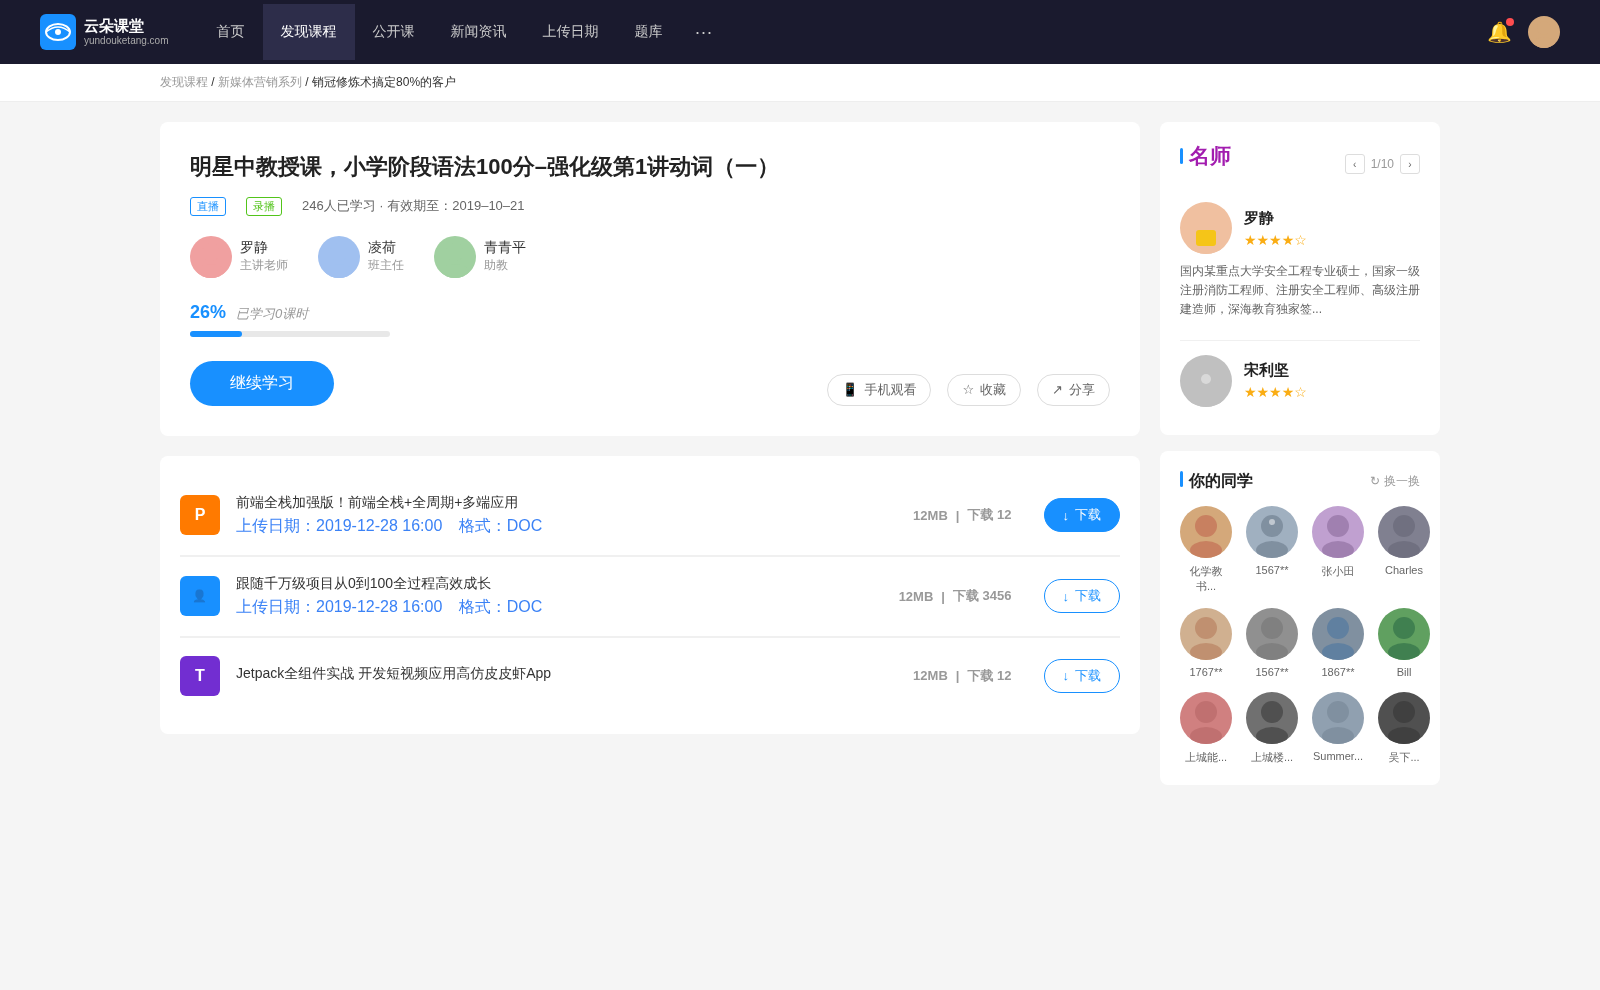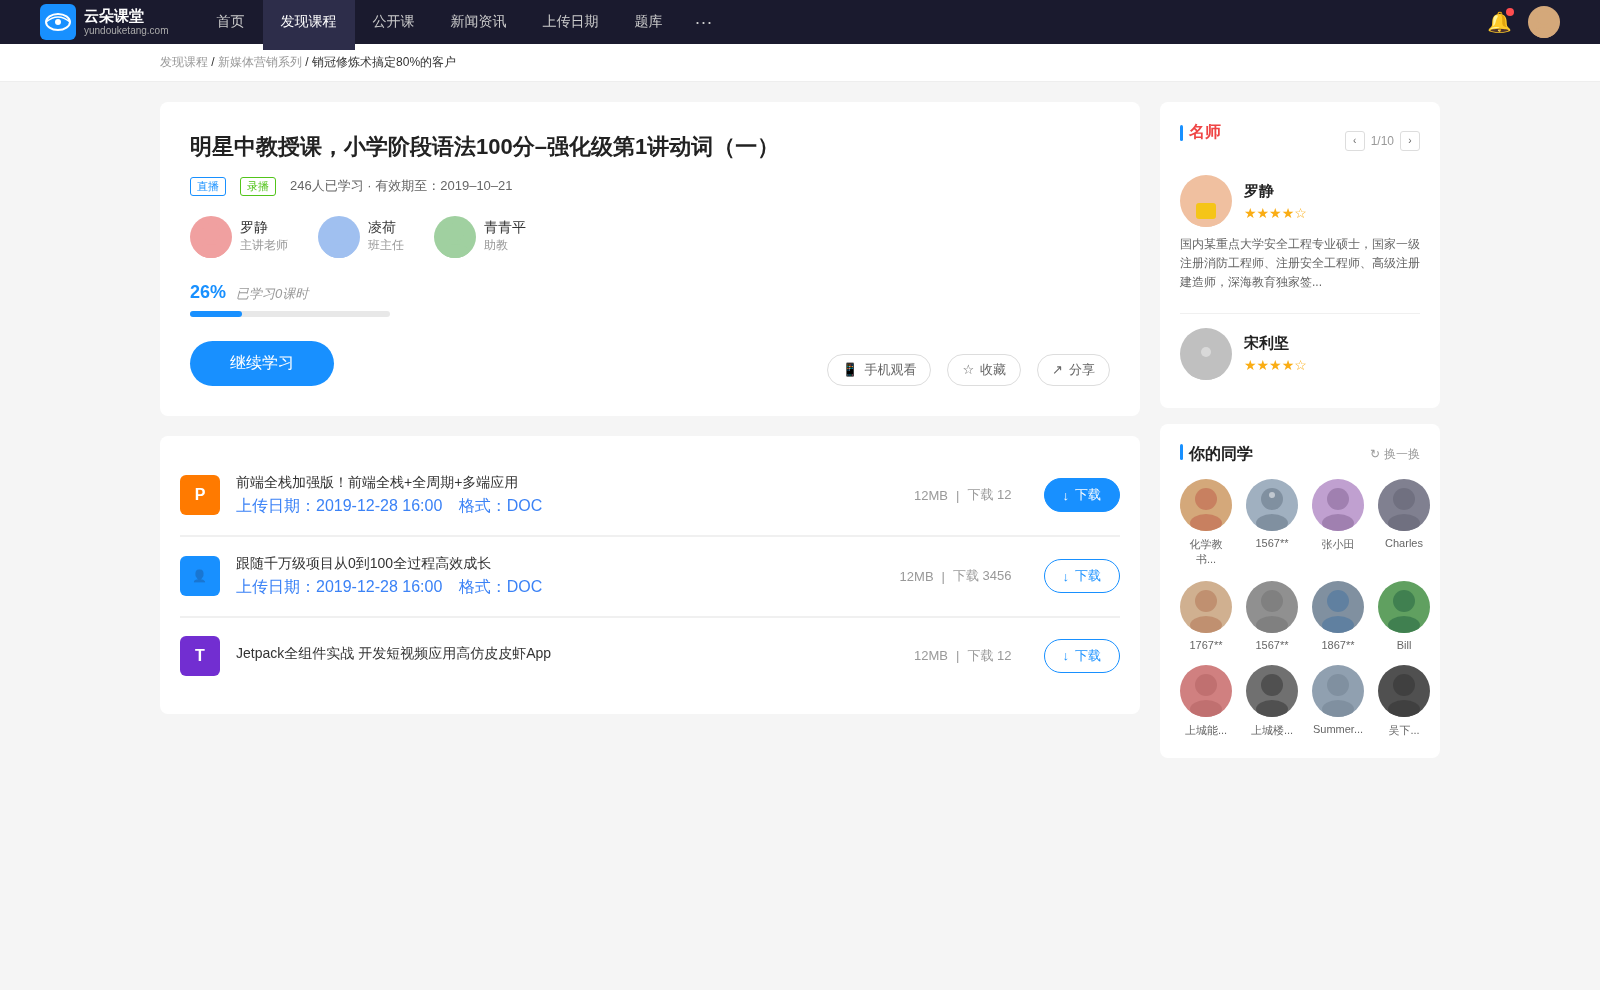"云朵课堂" .header { height: 44px -> 64px }
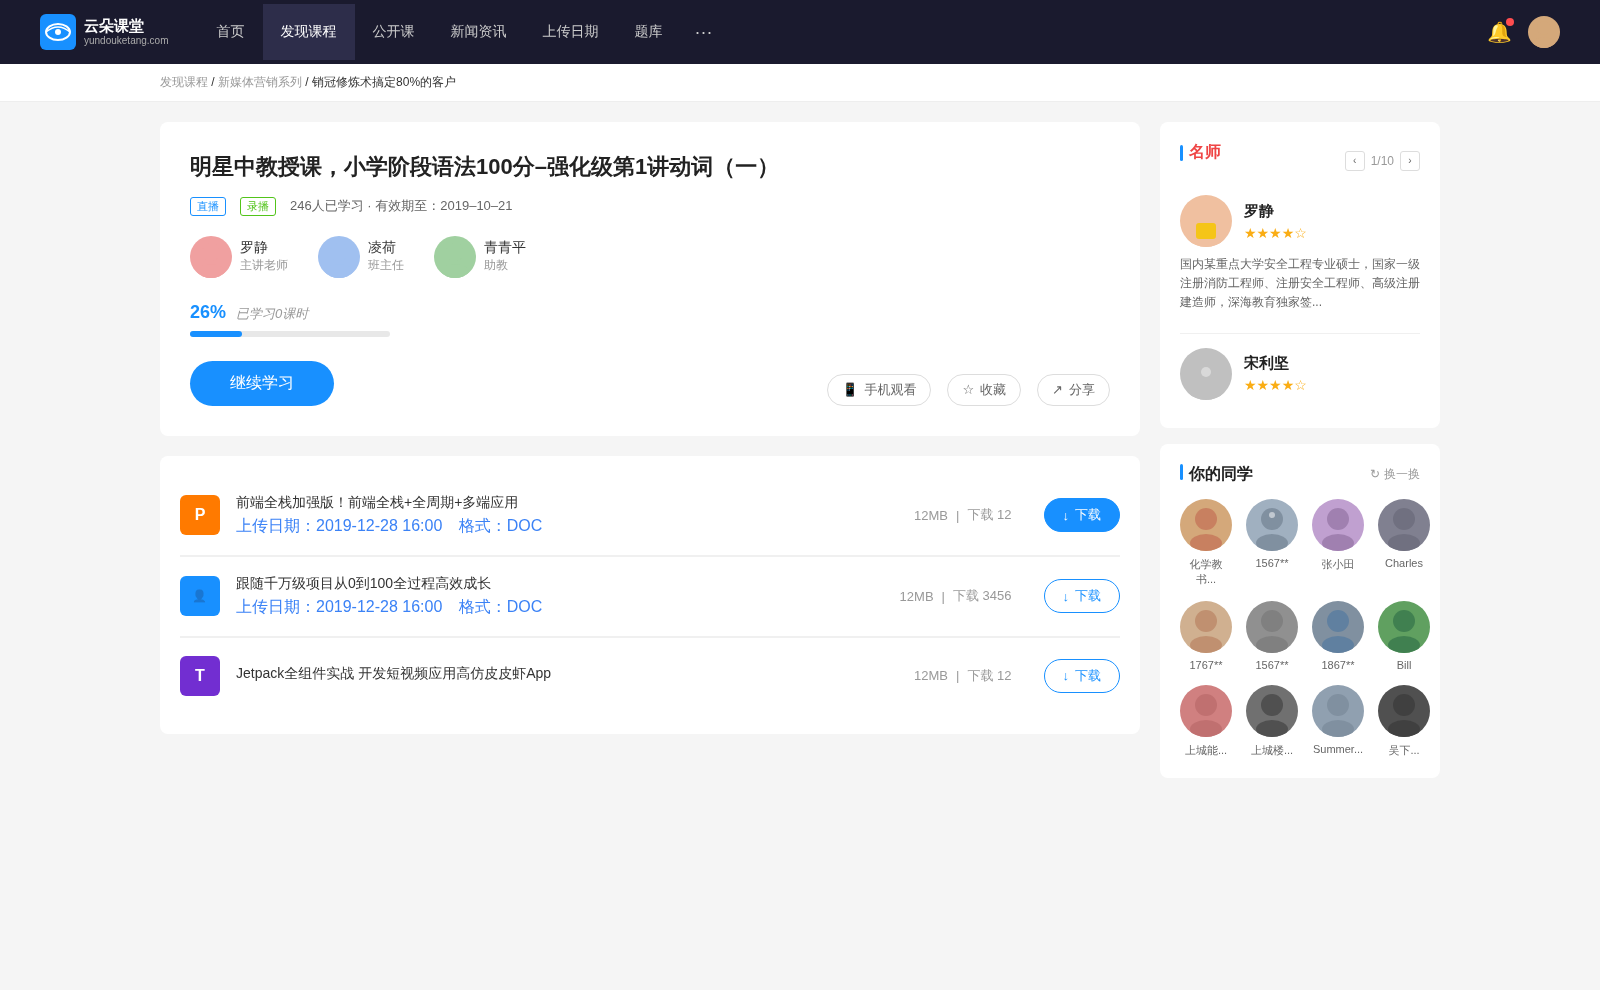"名师" .panel-title { color: #ef4444 -> #a21caf; font-size: 16px -> 21px }
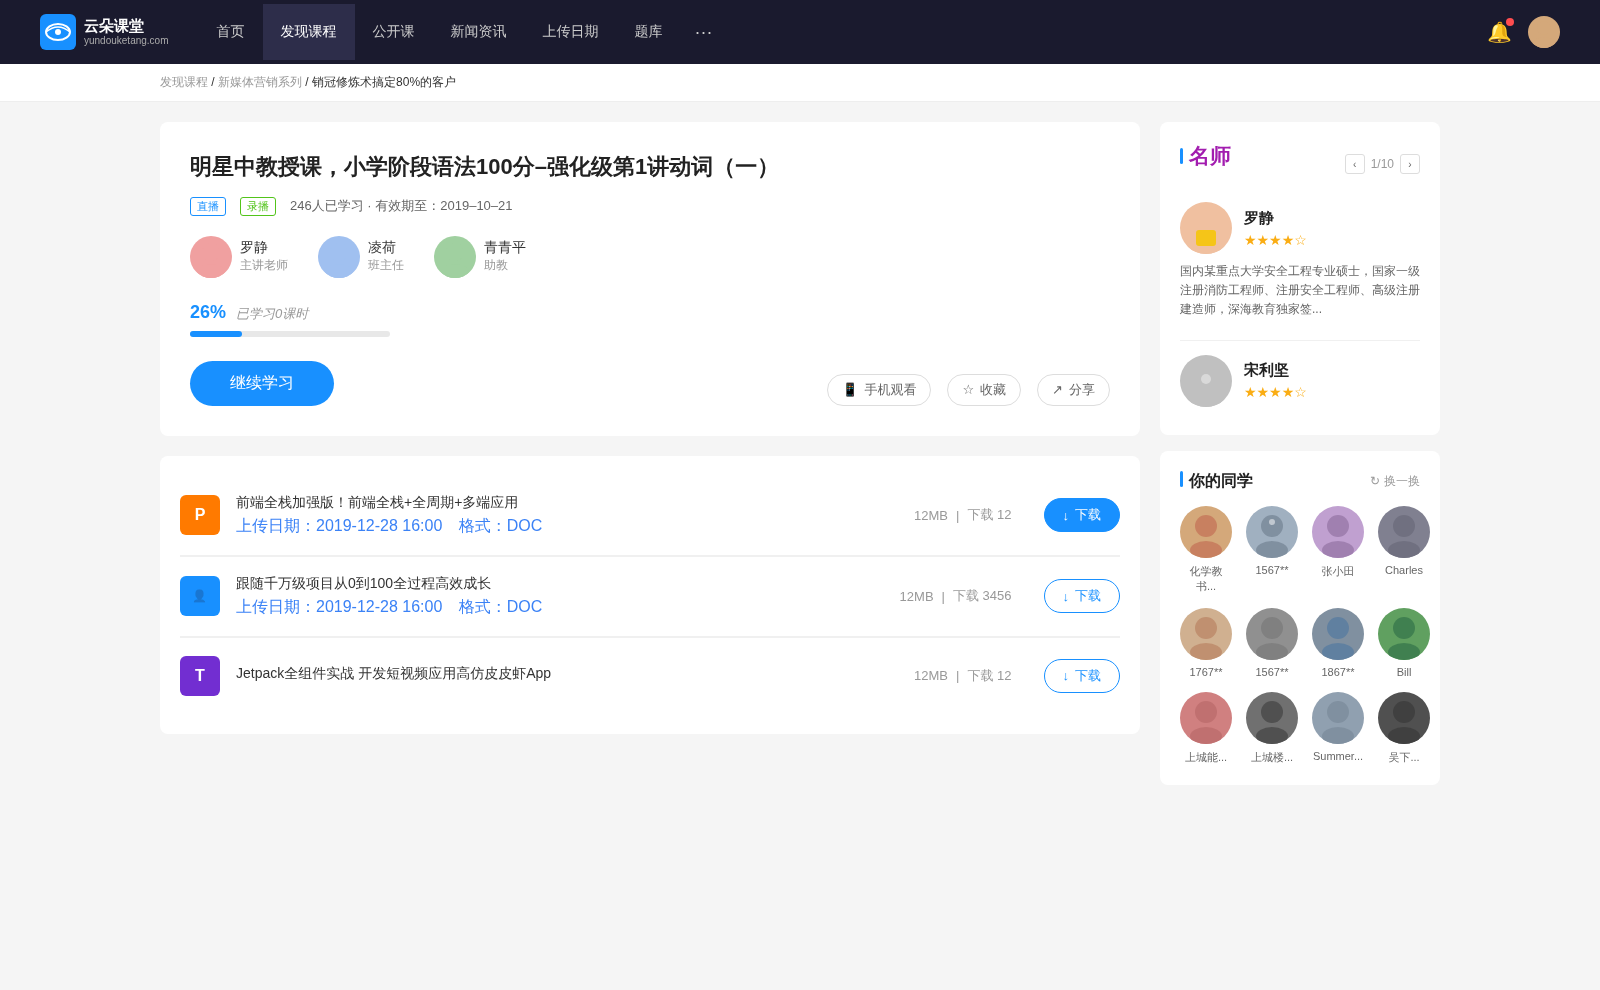"直播" .course-meta { gap: 14px -> 20px }
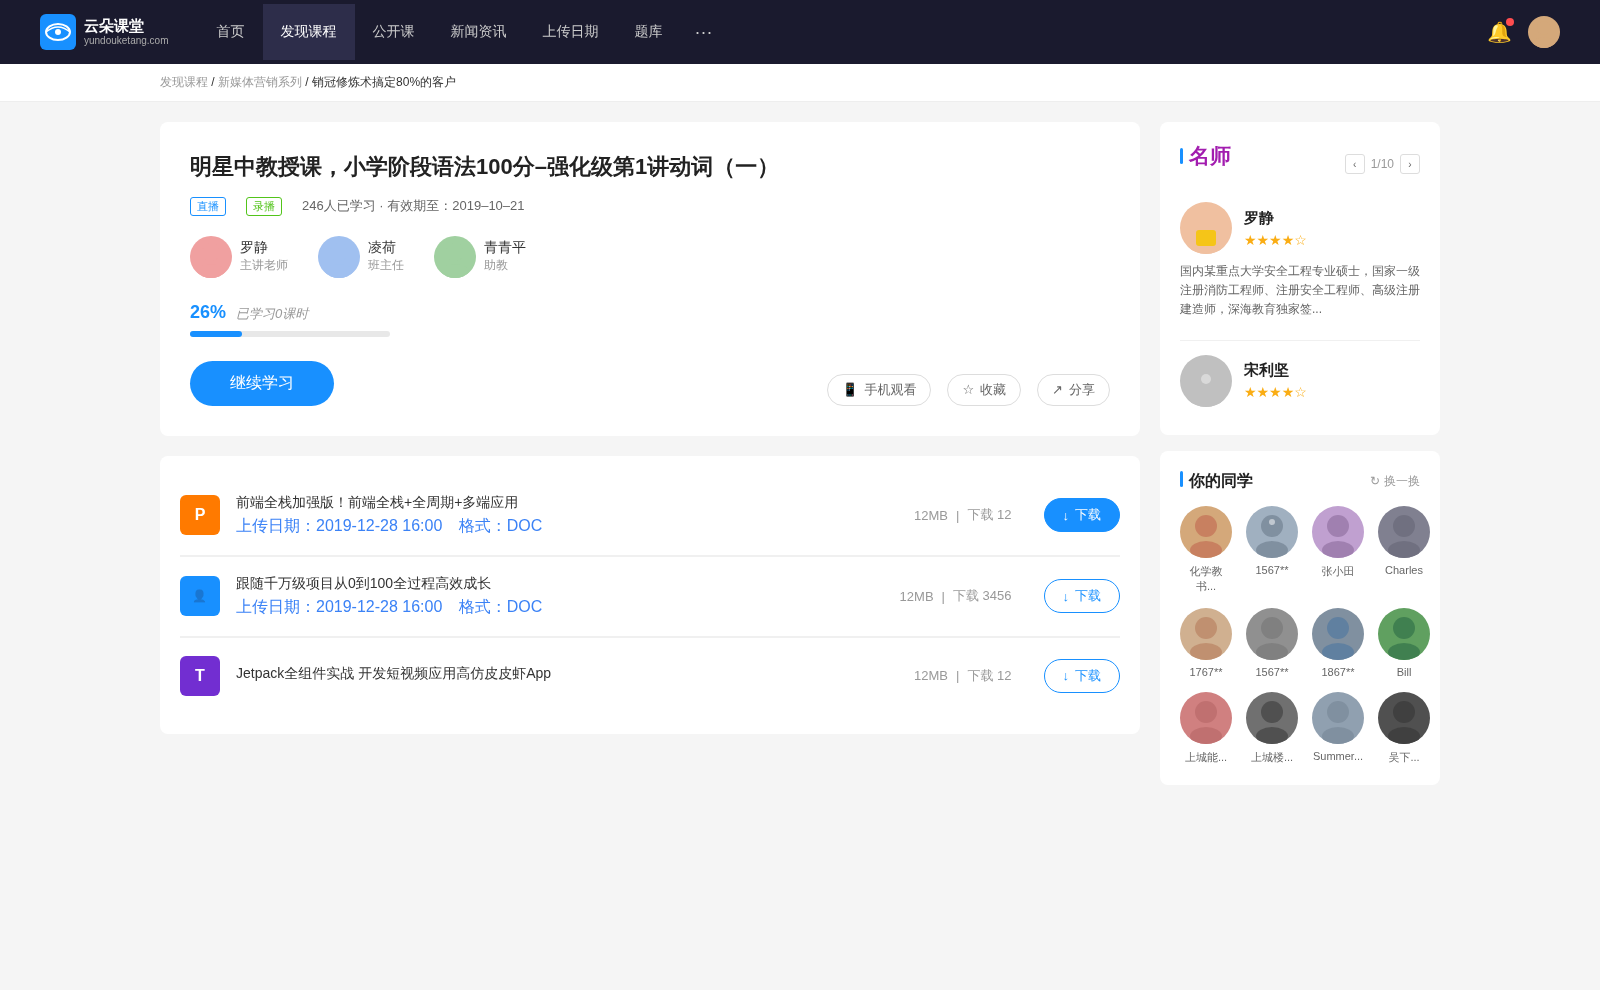"12MB" .resource-stats { font-weight: none -> bold }
